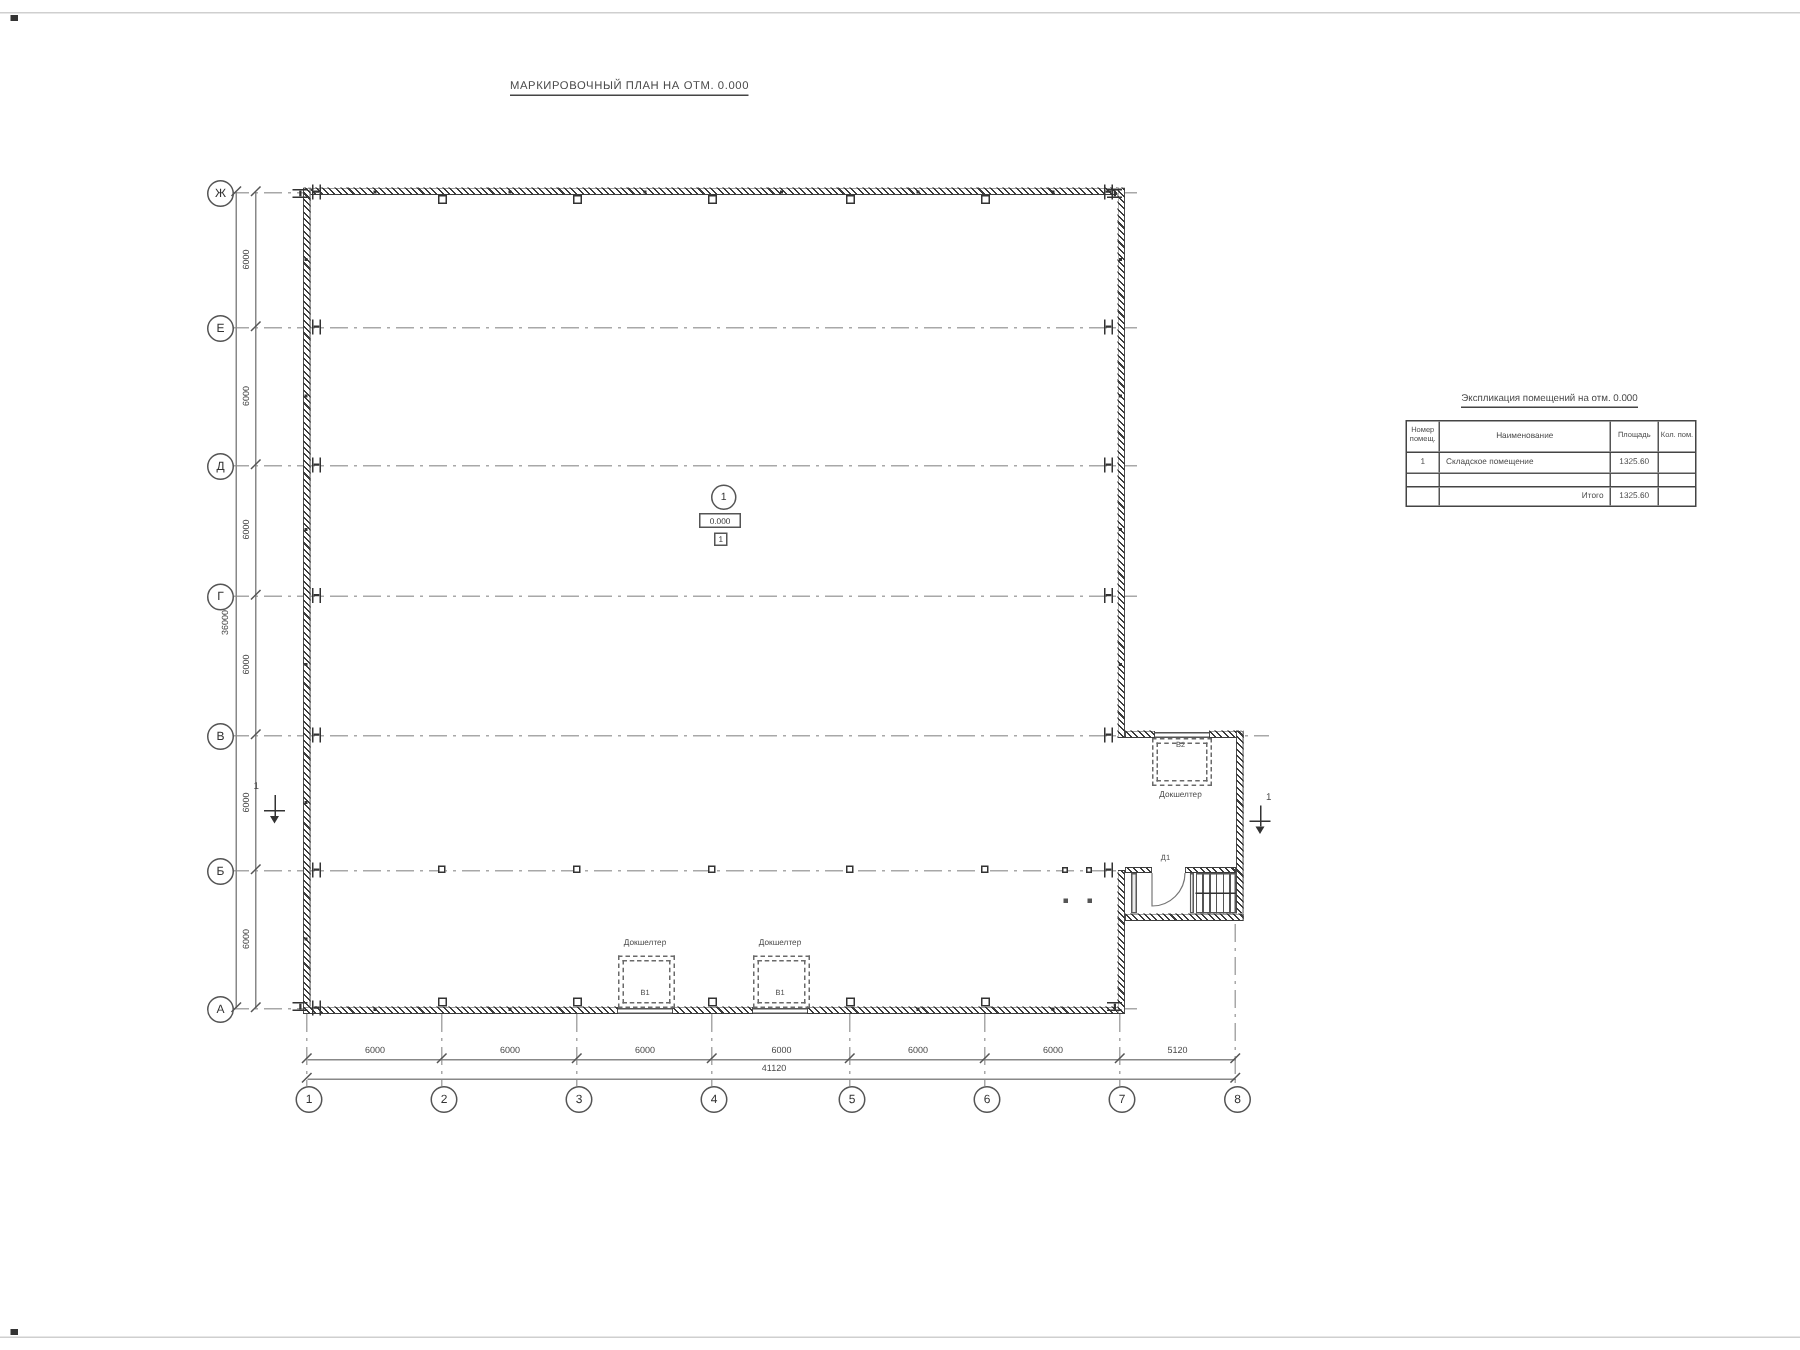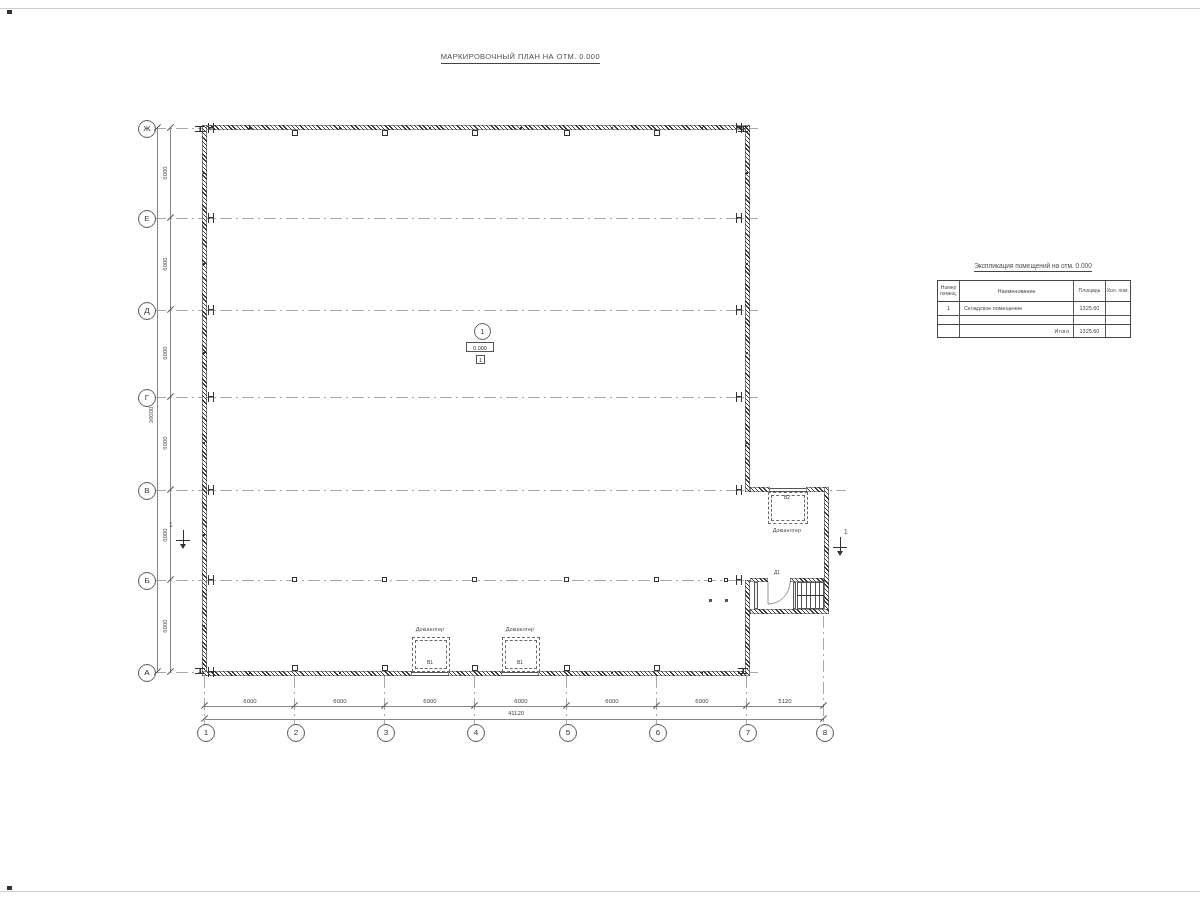"МАРКИРОВОЧНЫЙ ПЛАН НА ОТМ. 0.000" div.t { left: 330px -> 340px; text-align: right -> left }
